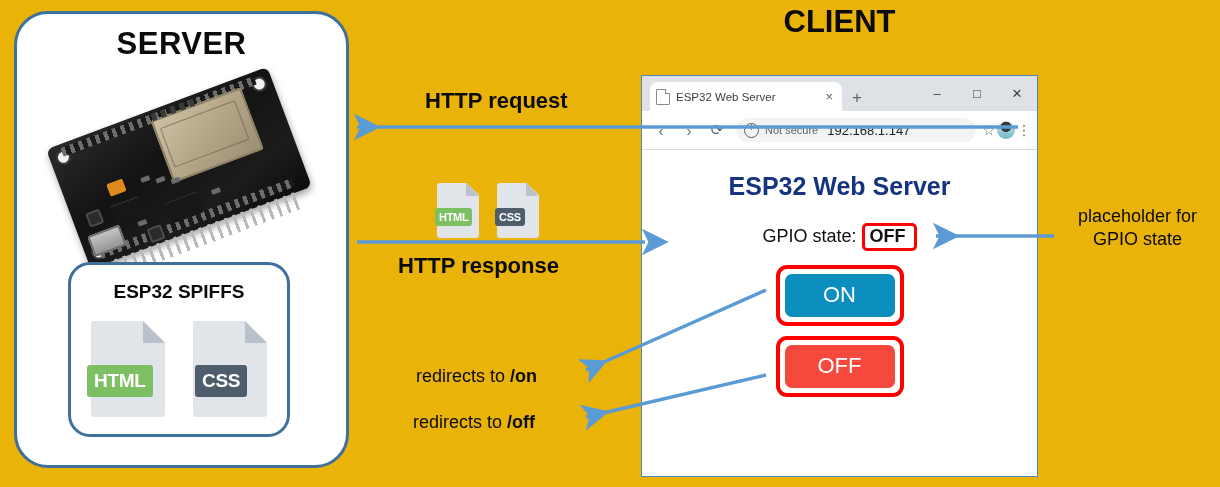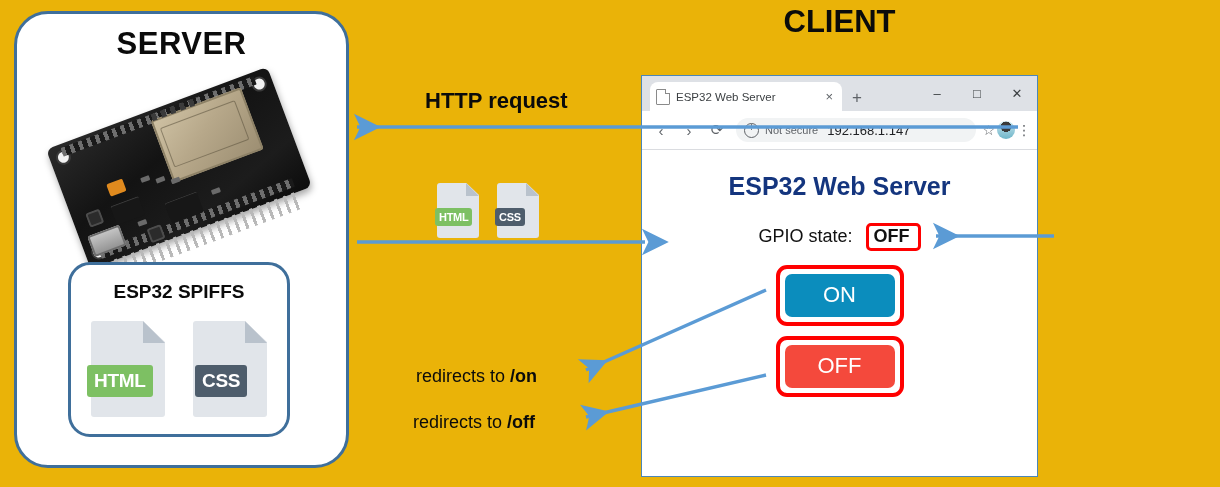"placeholder for" div.lbl-placeholder { html: none -> <div> <div>placeholder for</div> <div>GPIO state</div> </div> }
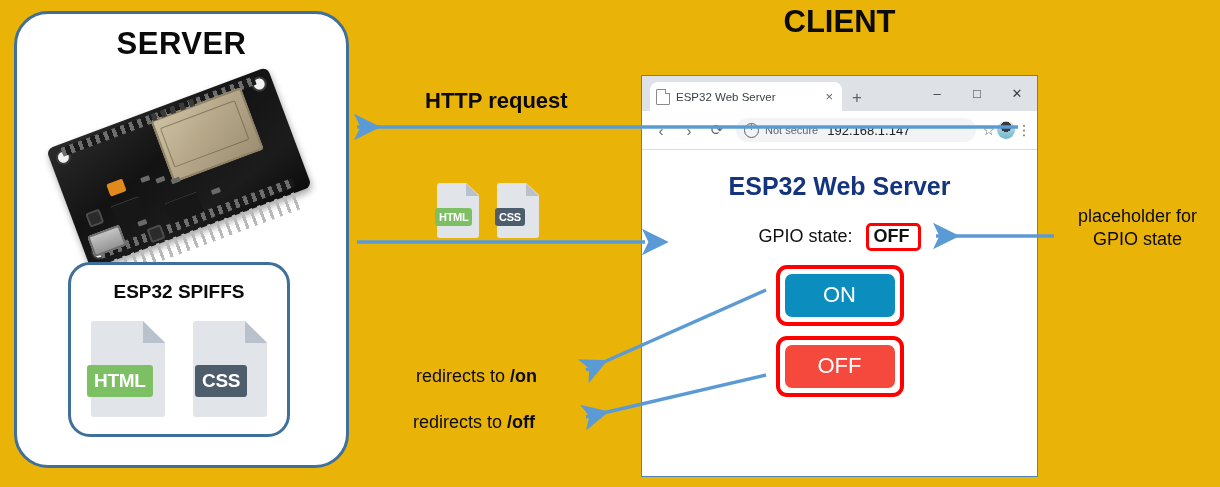"GPIO state:" .gpio-label { padding-right: 13px -> 5px }
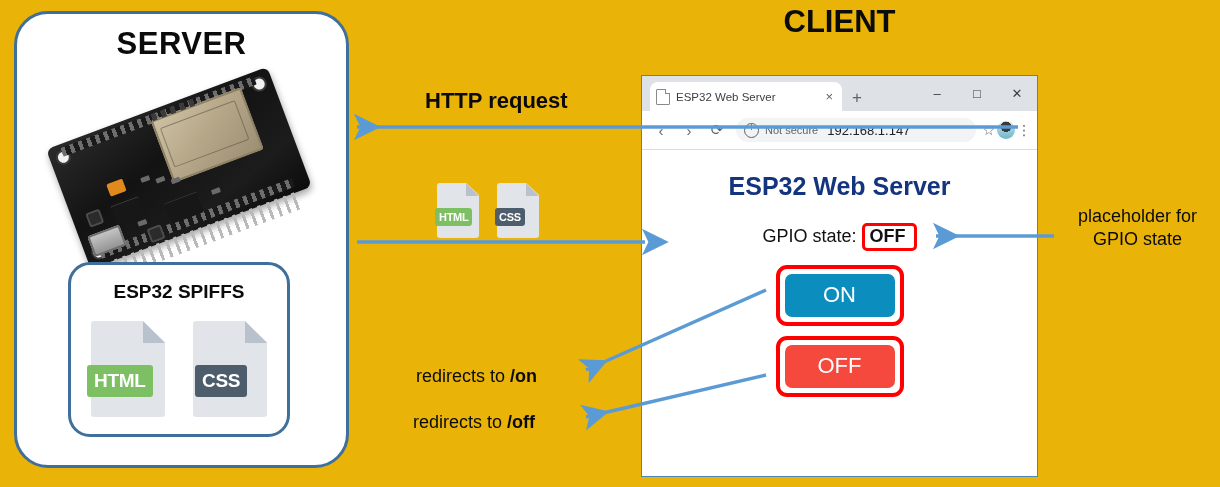"HTTP response" div.lbl { html: none -> <div>HTTP response</div> }
